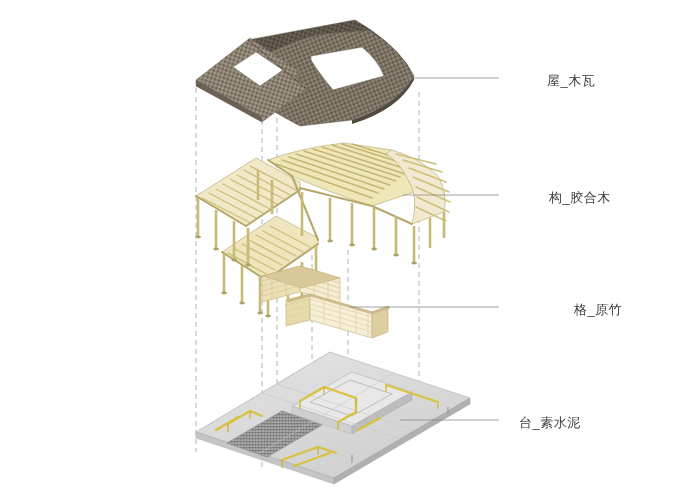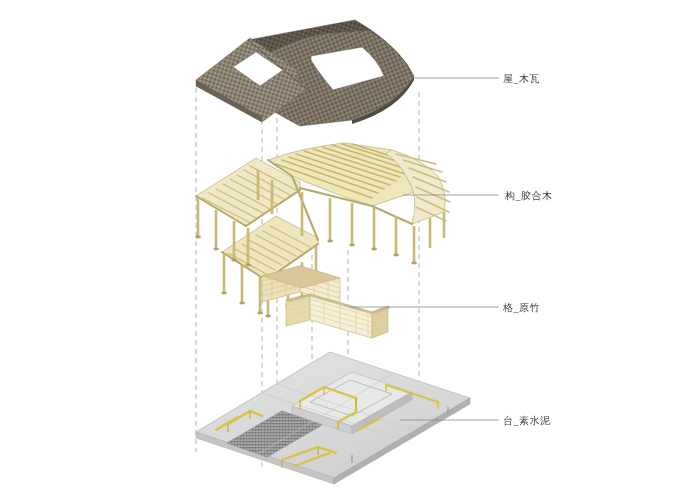"屋_木瓦" .lbl { font-family: Liberation Serif, serif -> Liberation Sans, sans-serif; font-size: 10px -> 13px; margin-left: none -> 44px }
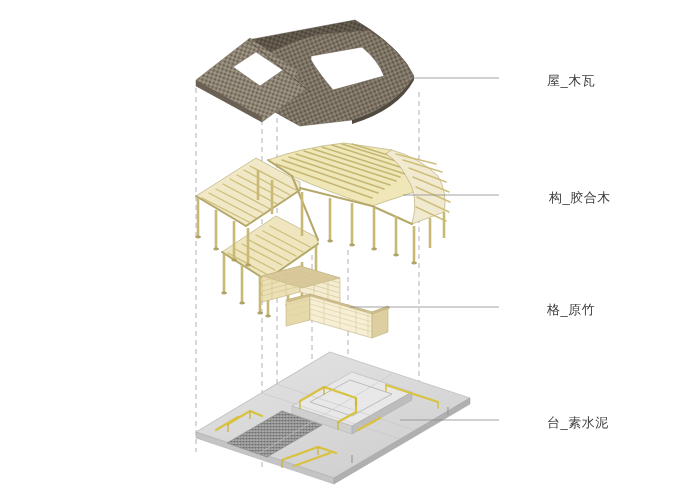"格_原竹" div.lbl { left: 503px -> 530px }
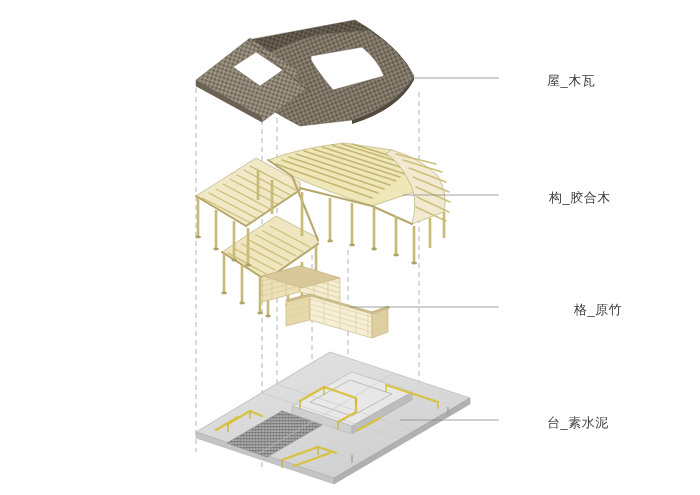"台_素水泥" div.lbl { left: 503px -> 475px }
